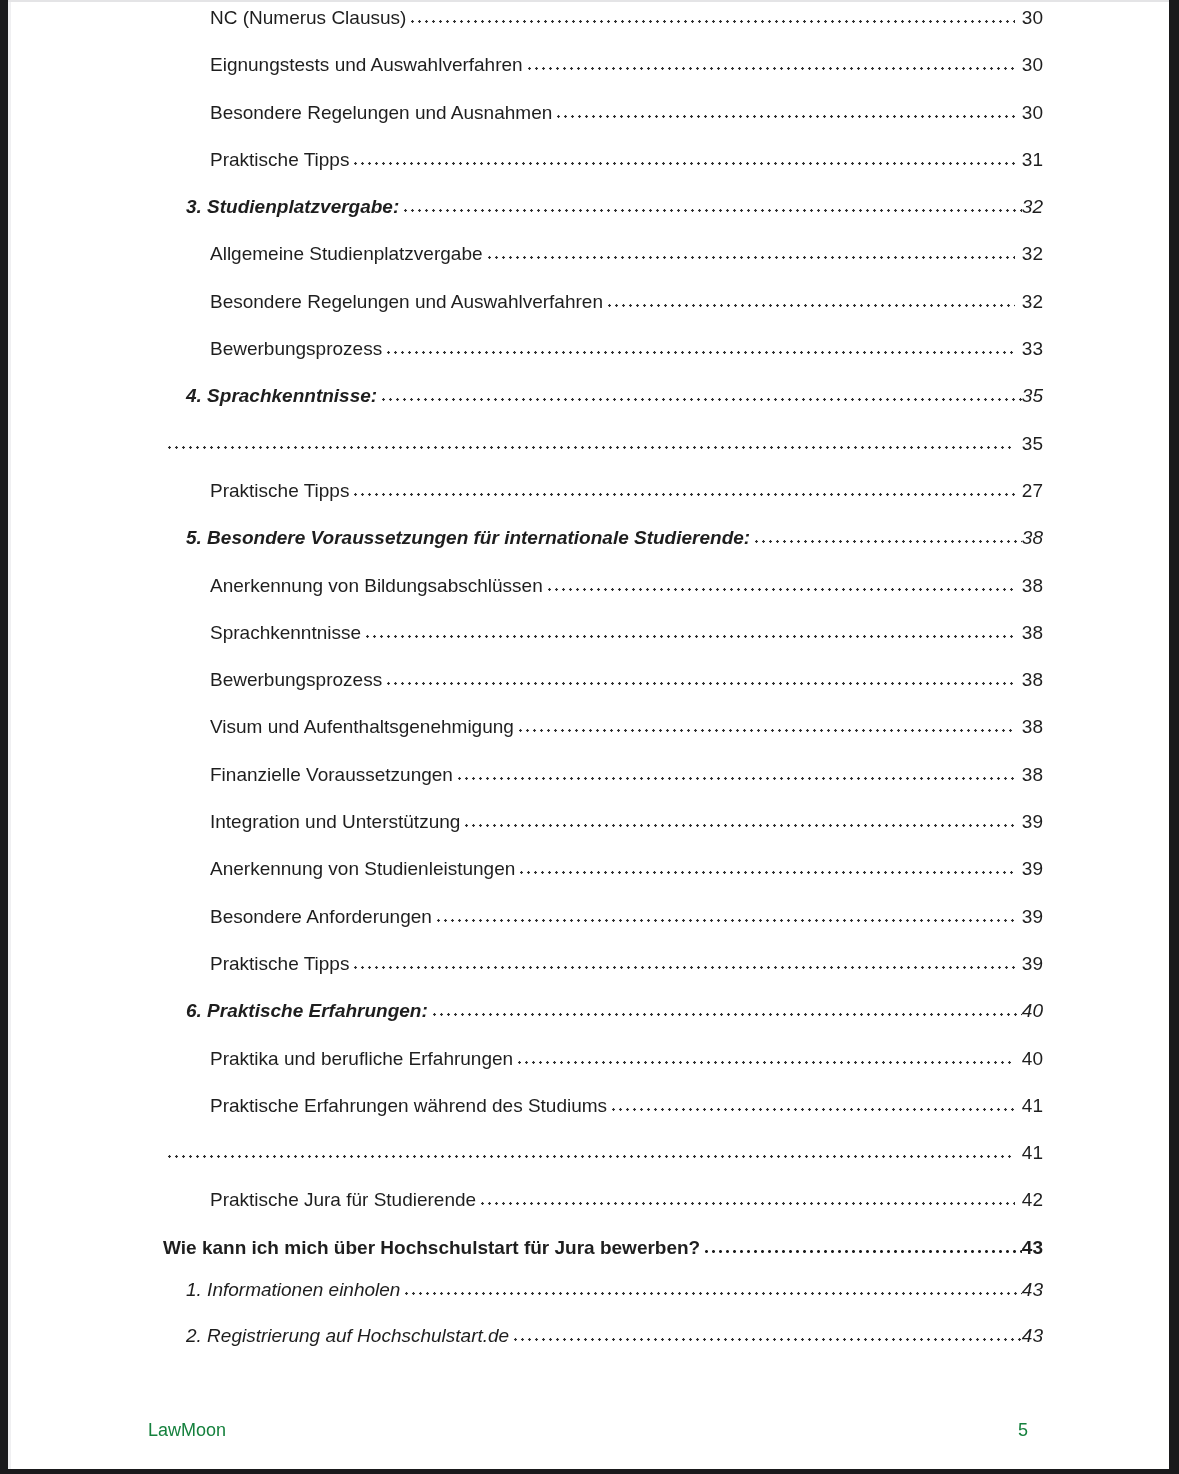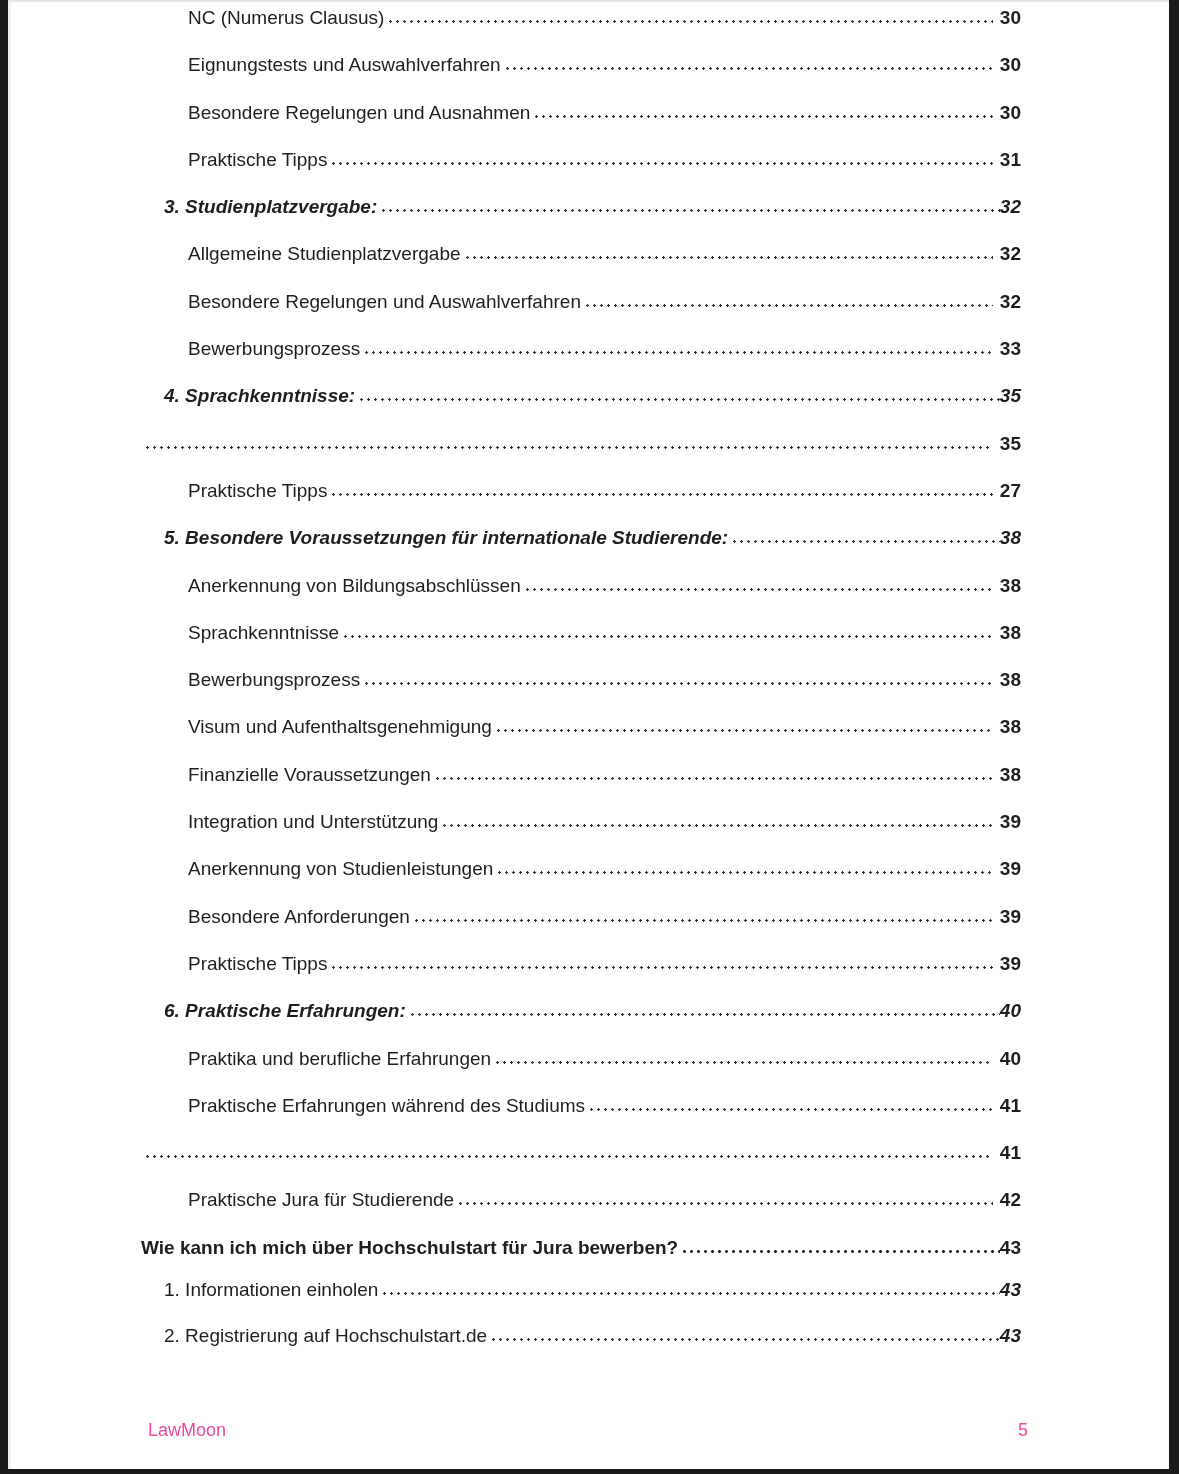"NC (Numerus Clausus)" .toc { left: 141px -> 163px }
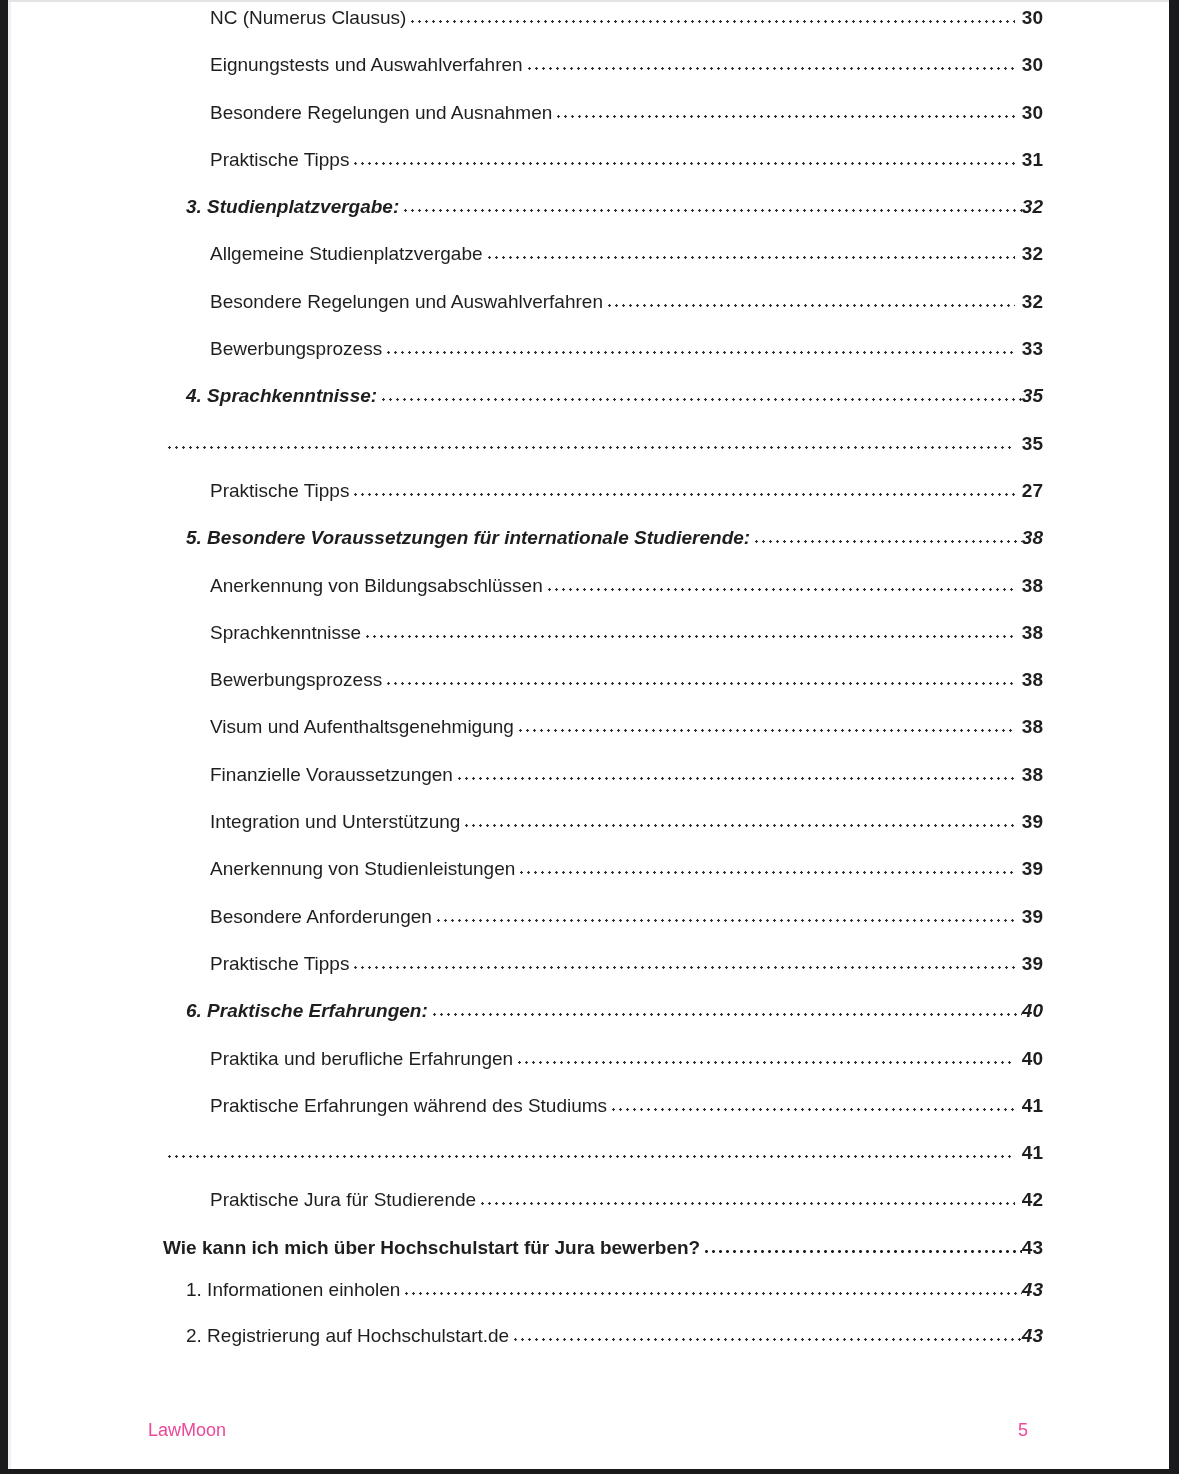"30" .pagenum { font-weight: bold -> none }
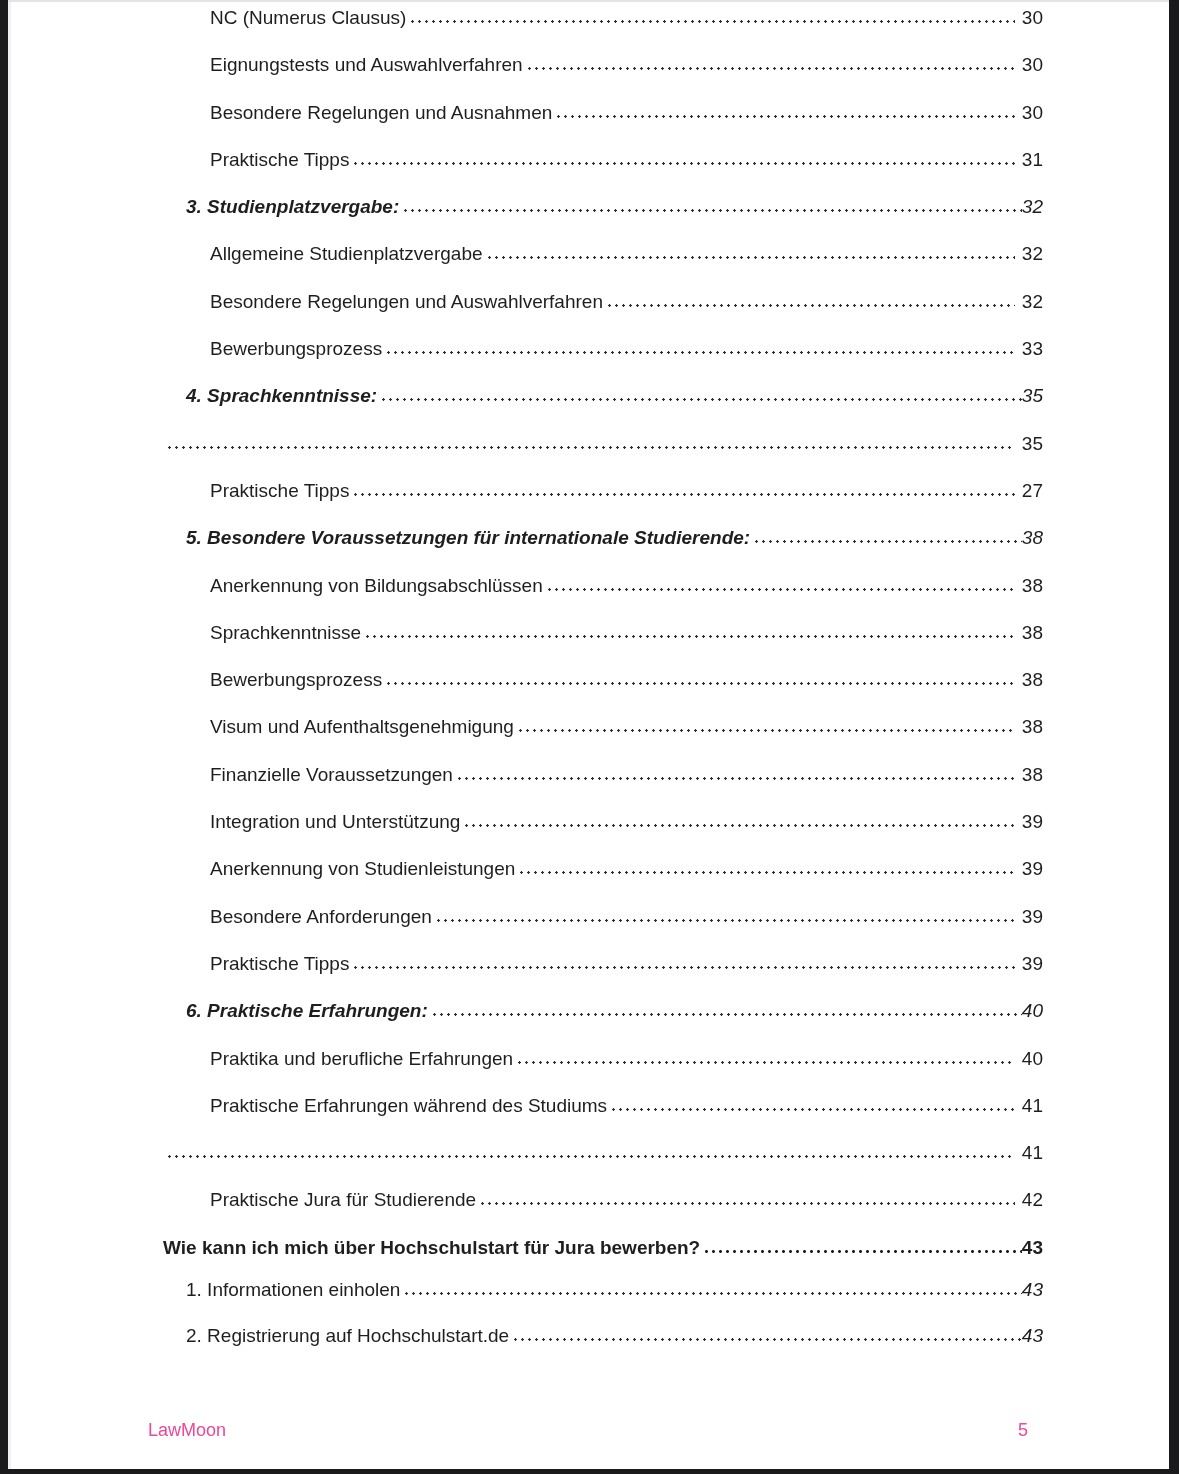"1. Informationen einholen" .row-italic .label { font-style: none -> italic }
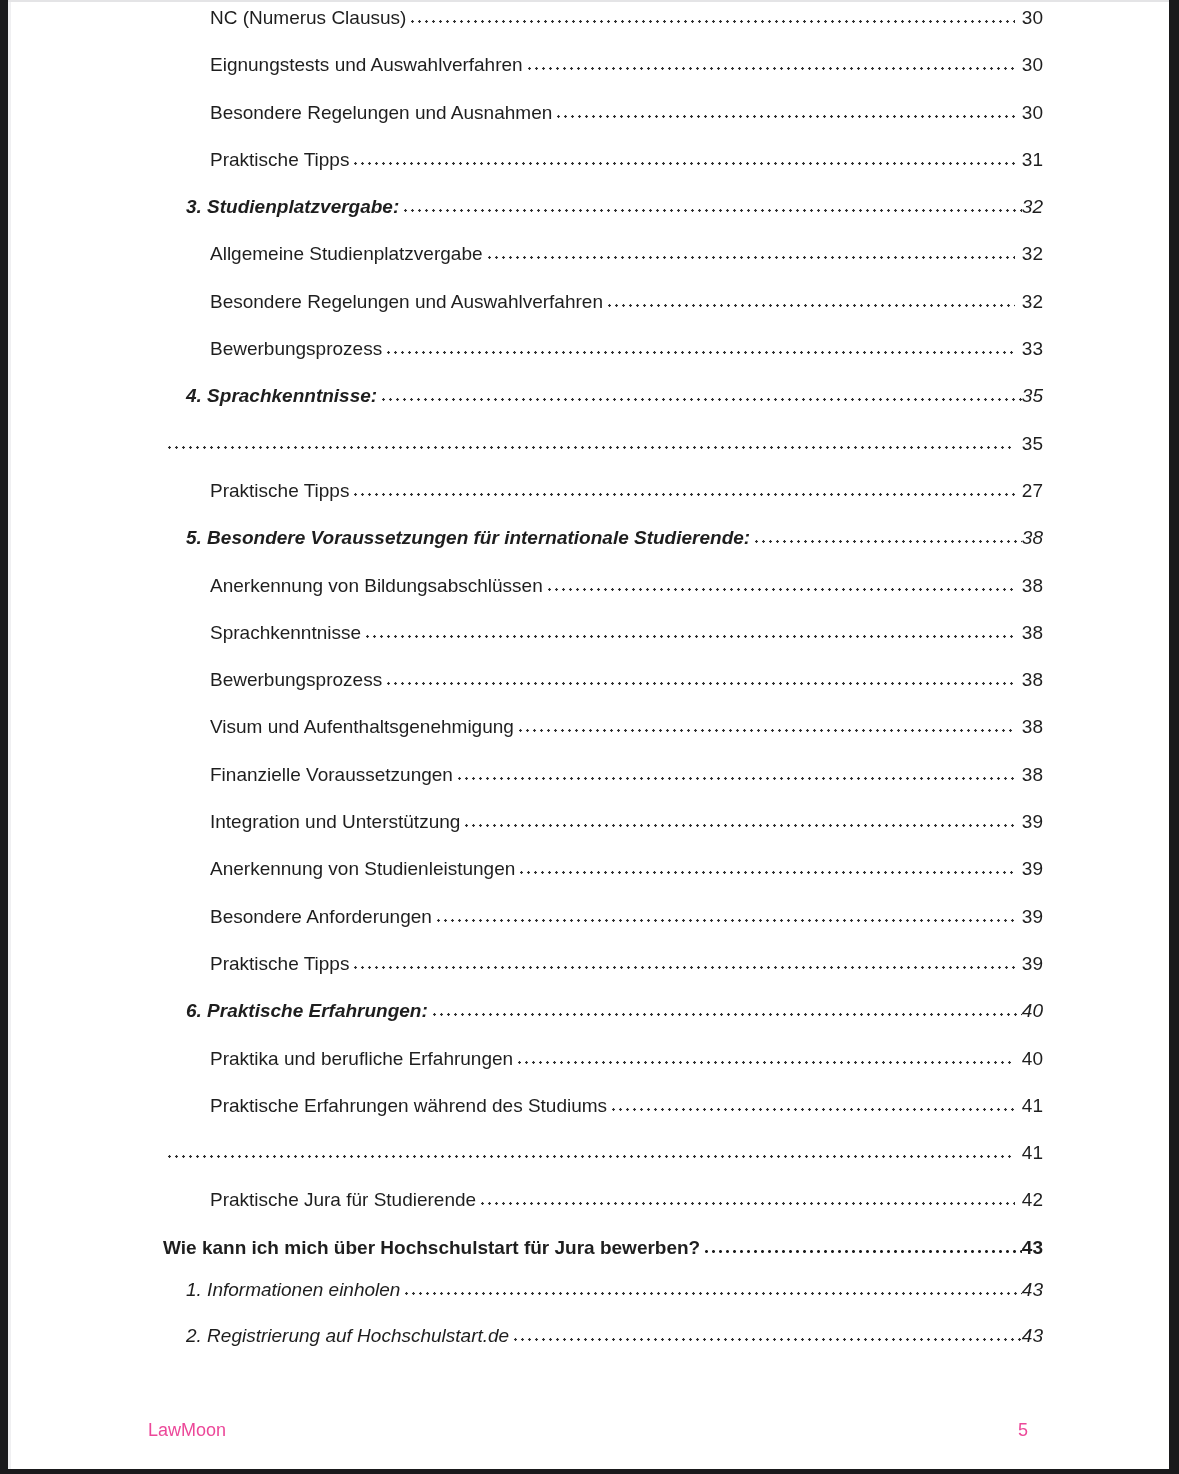"LawMoon" .footer { color: #ec4899 -> #15803d }
